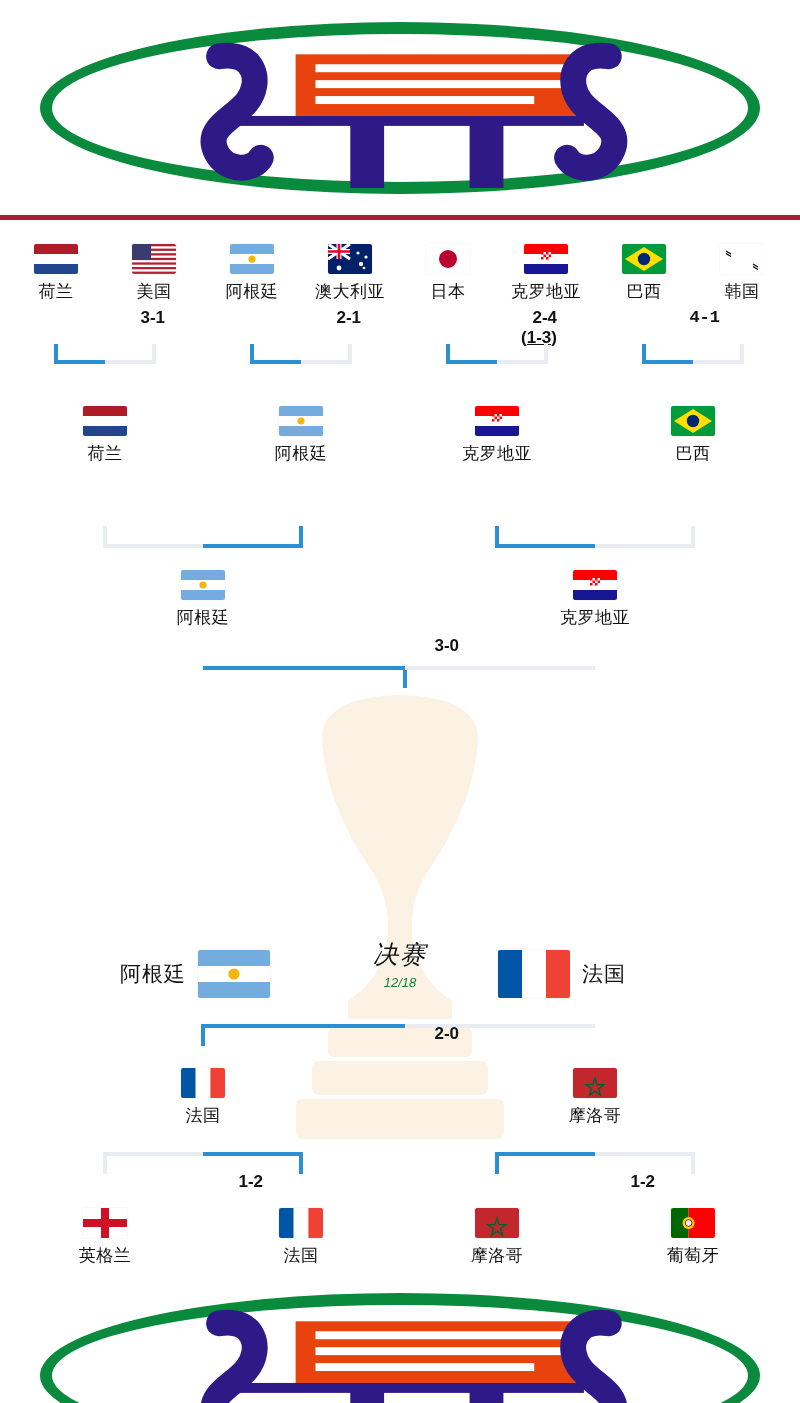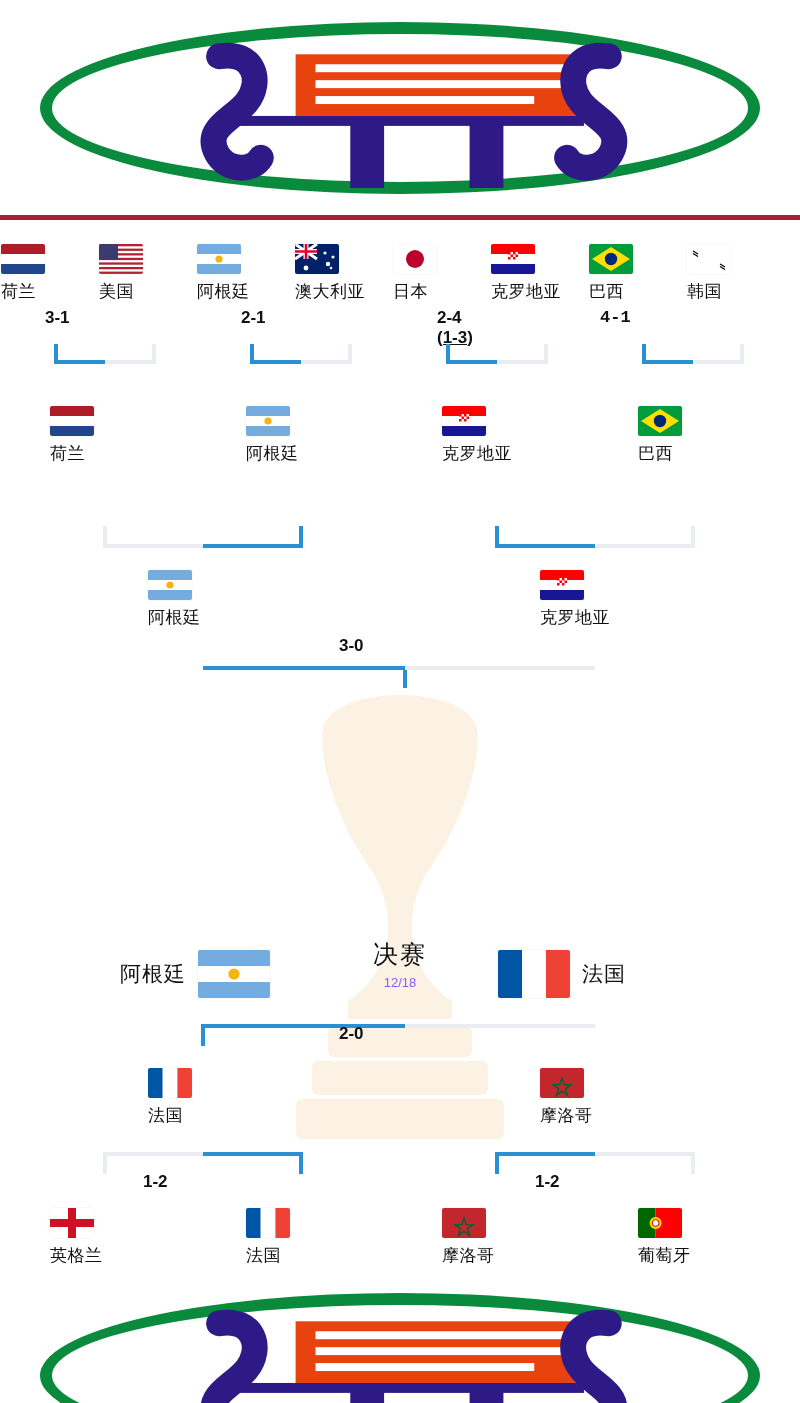"荷兰" .node { align-items: flex-start -> center }
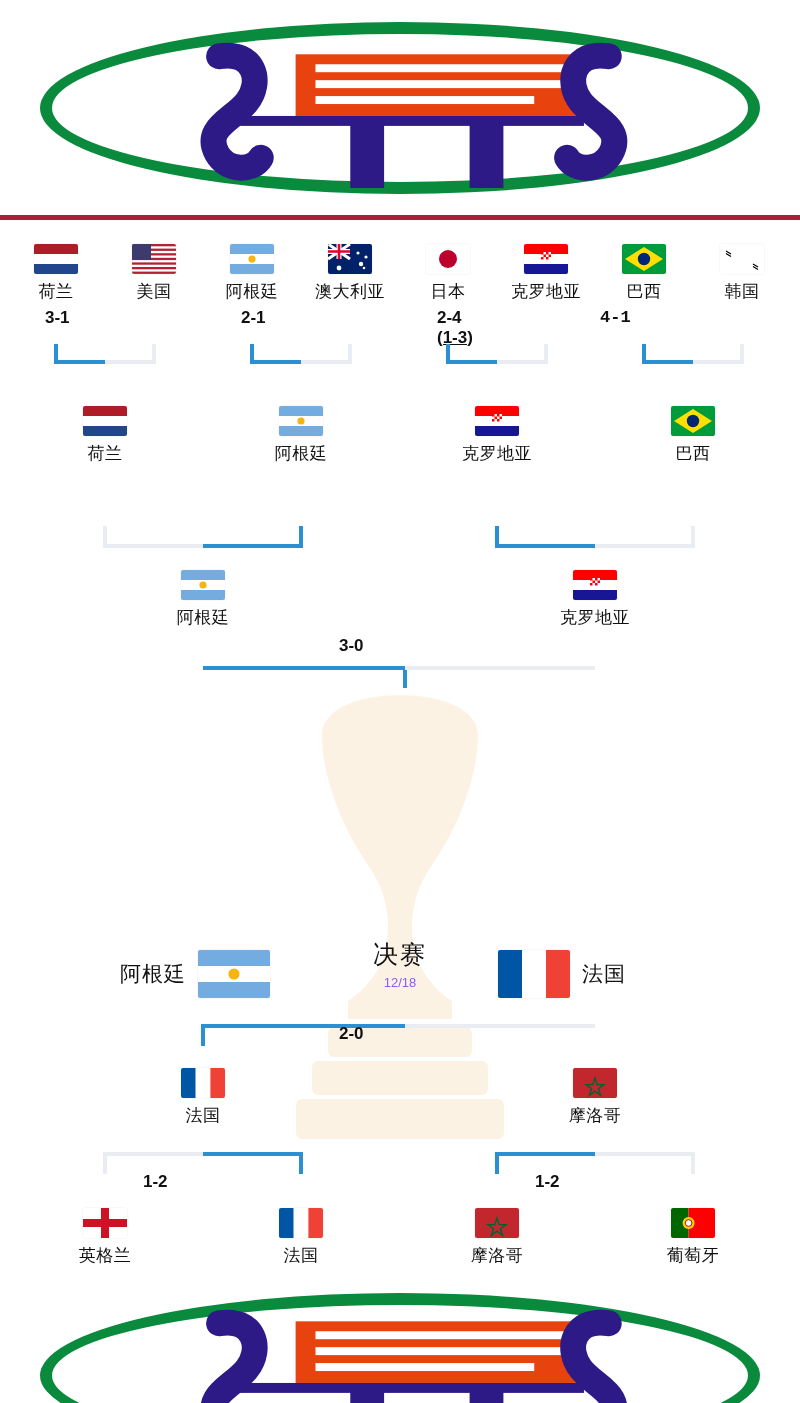"3-1" .score { text-align: left -> right }
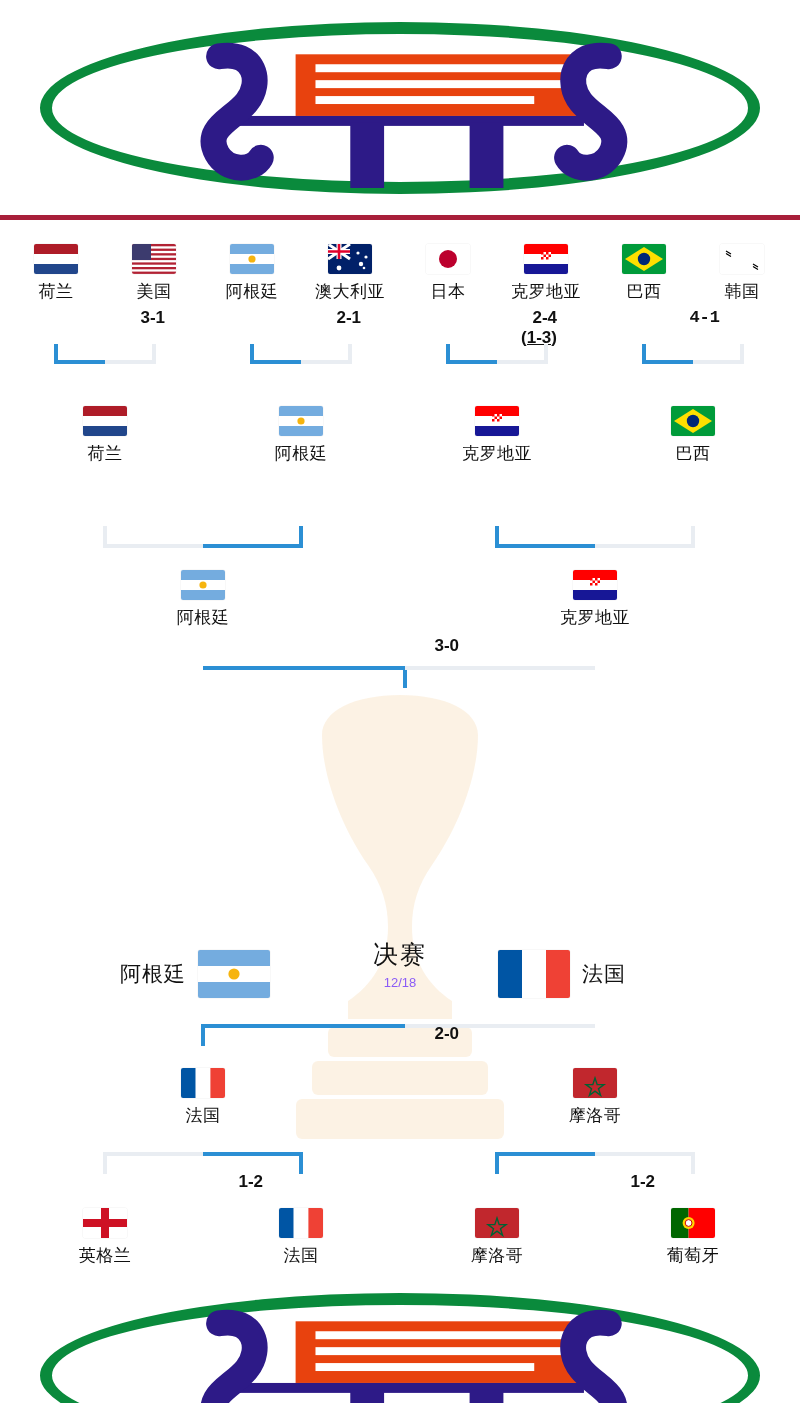"决赛" .final-center { font-style: none -> italic }
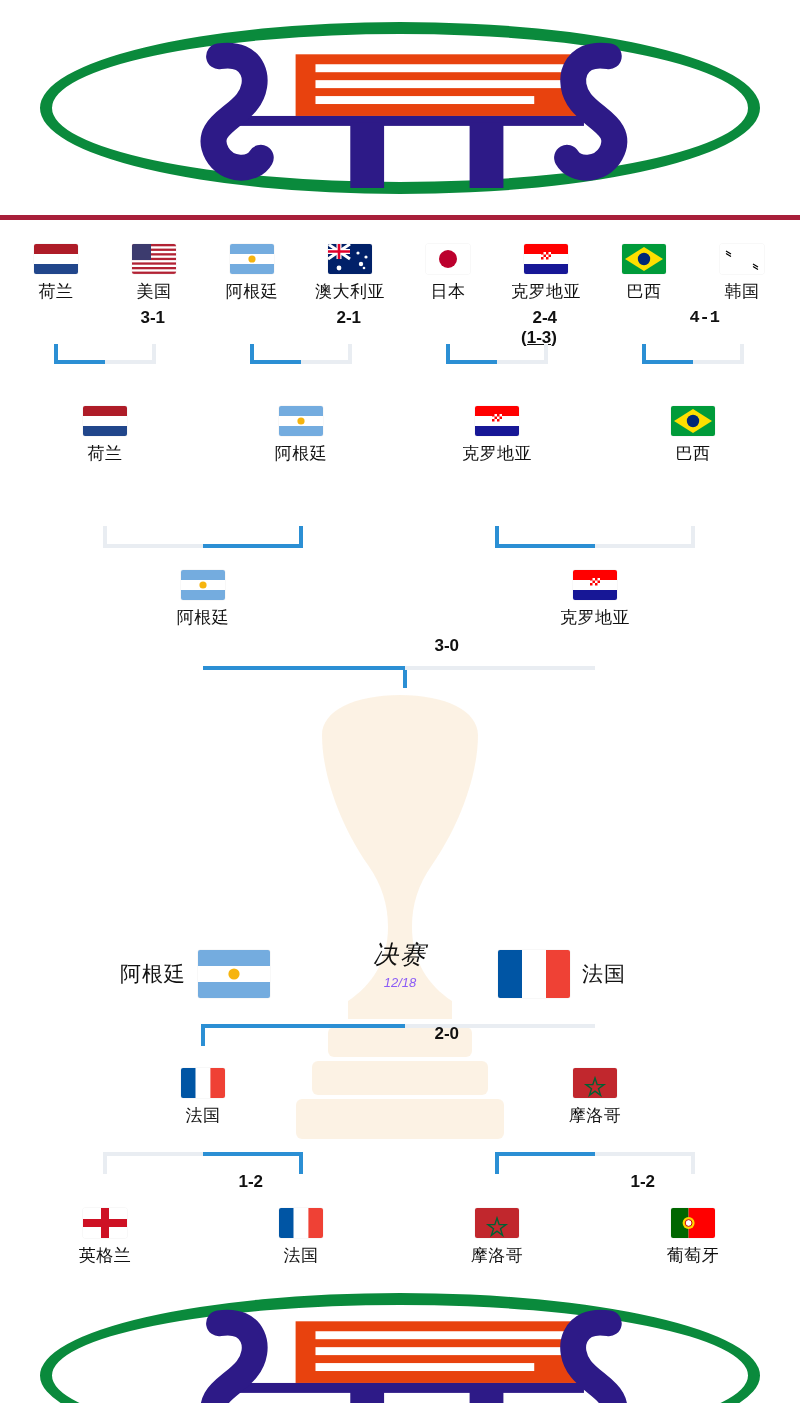"12/18" .final-center .fdate { color: #8b5cf6 -> #15803d }
